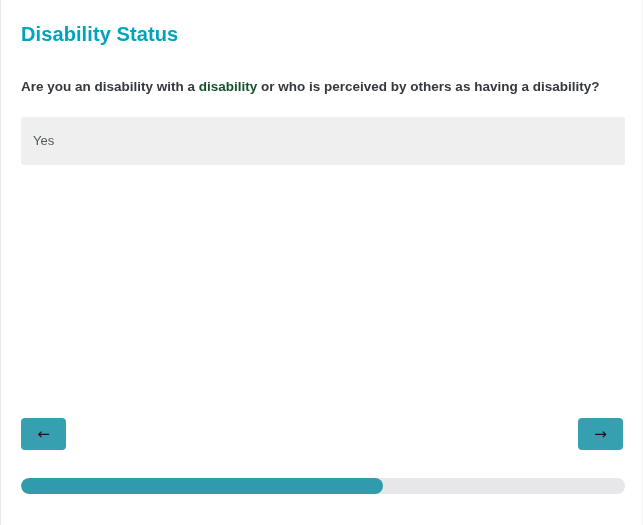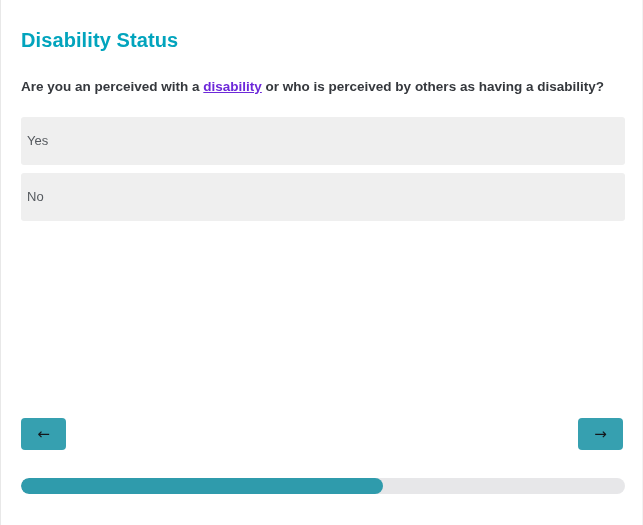"Disability Status" .page-title { margin-top: 6px -> none }
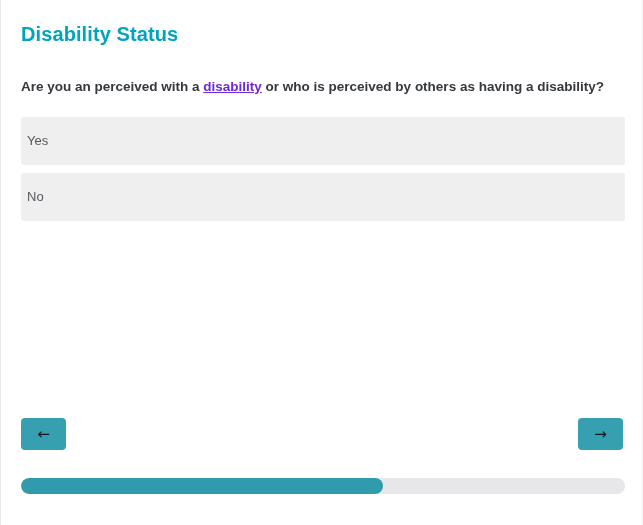"Are you an perceived with" span { text: perceived -> disability }
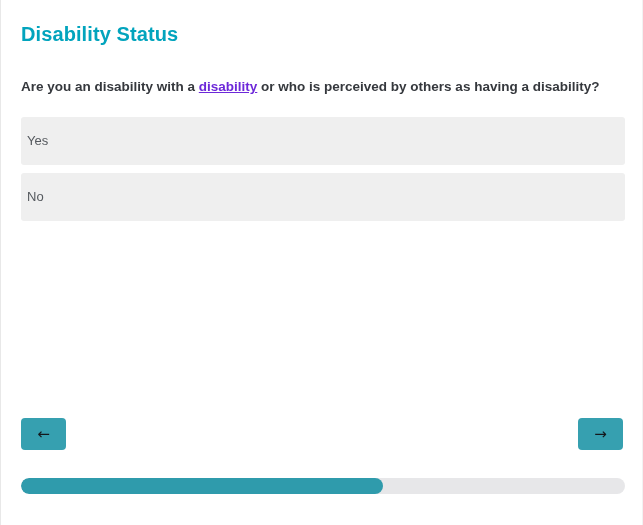"disability" .question-term { color: #6d28d9 -> #14532d; text-decoration: underline -> none }
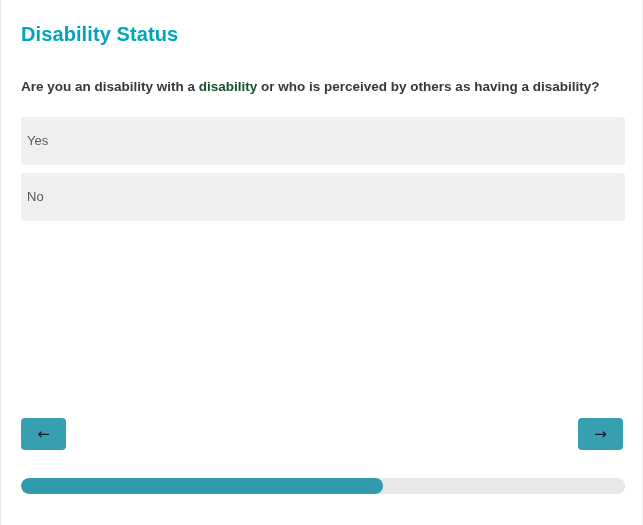"Yes" .option-label { padding-left: 6px -> 12px }
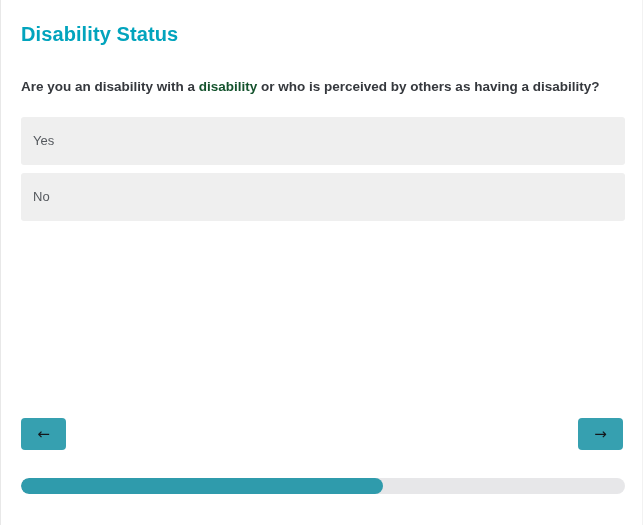"No" div.option-row { html: <div> <span>No</span> </div> -> none }
